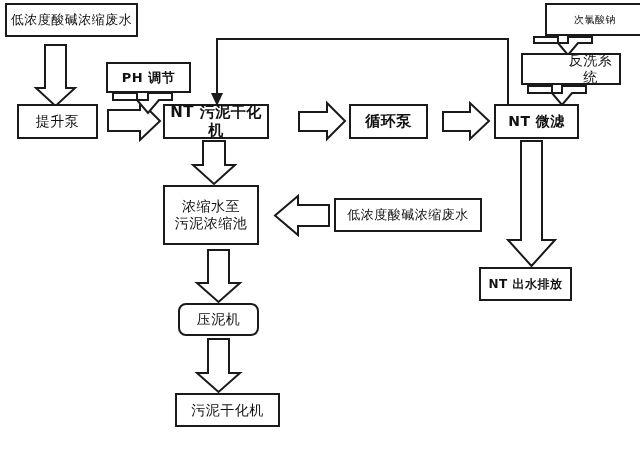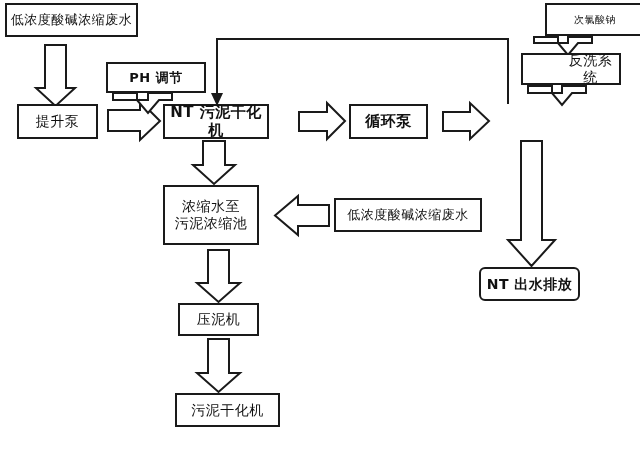"PH 调节" div.node { width: 100px -> 85px }
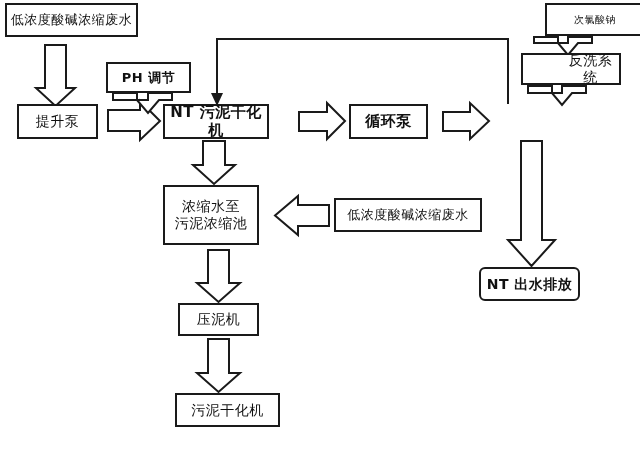"NT 微滤" div.node { html: none -> <div>NT 微滤</div> }
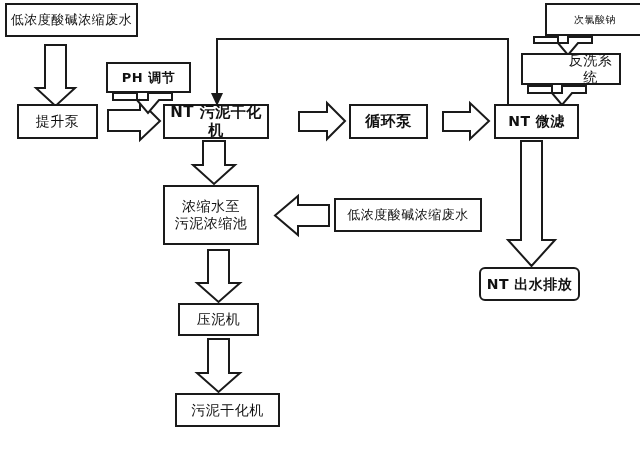"NT 出水排放" div.node { border-radius: 6px -> none; font-size: 14px -> 12px; width: 101px -> 93px }
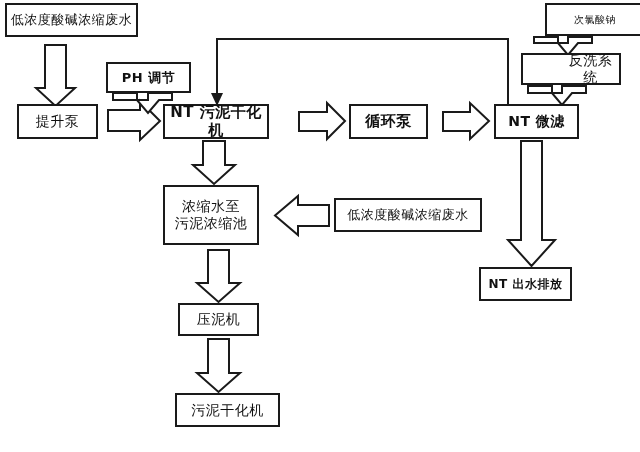"压泥机" div.node { border-radius: none -> 8px }
